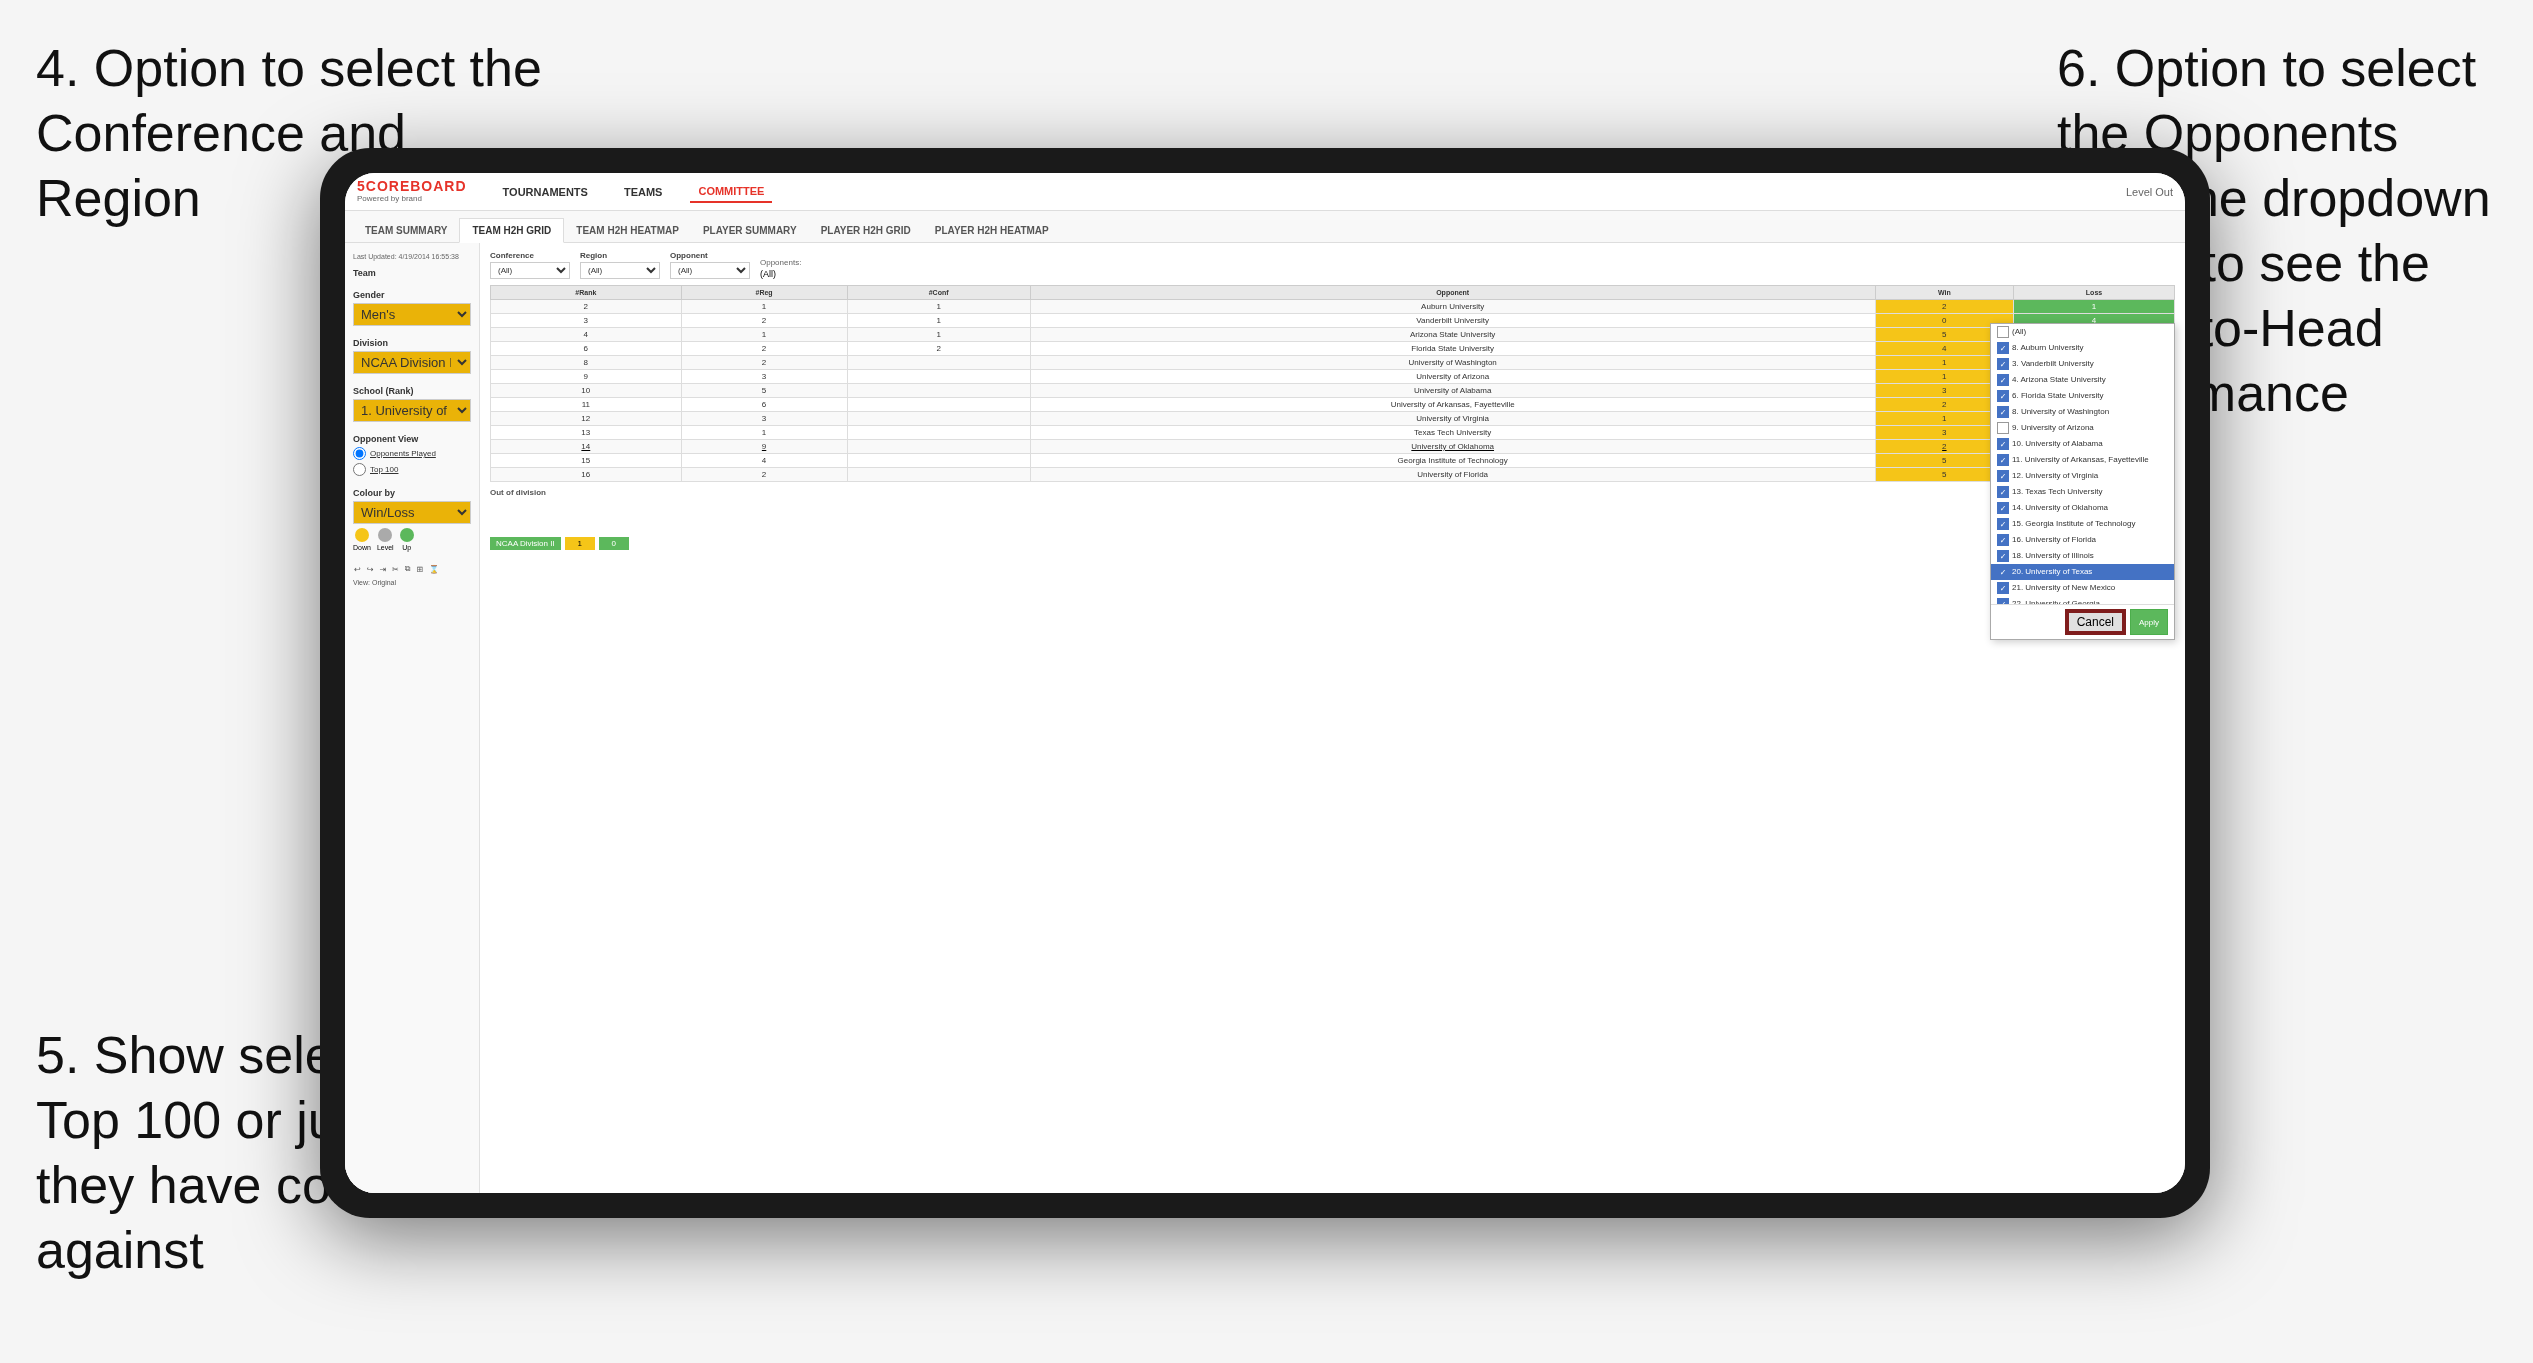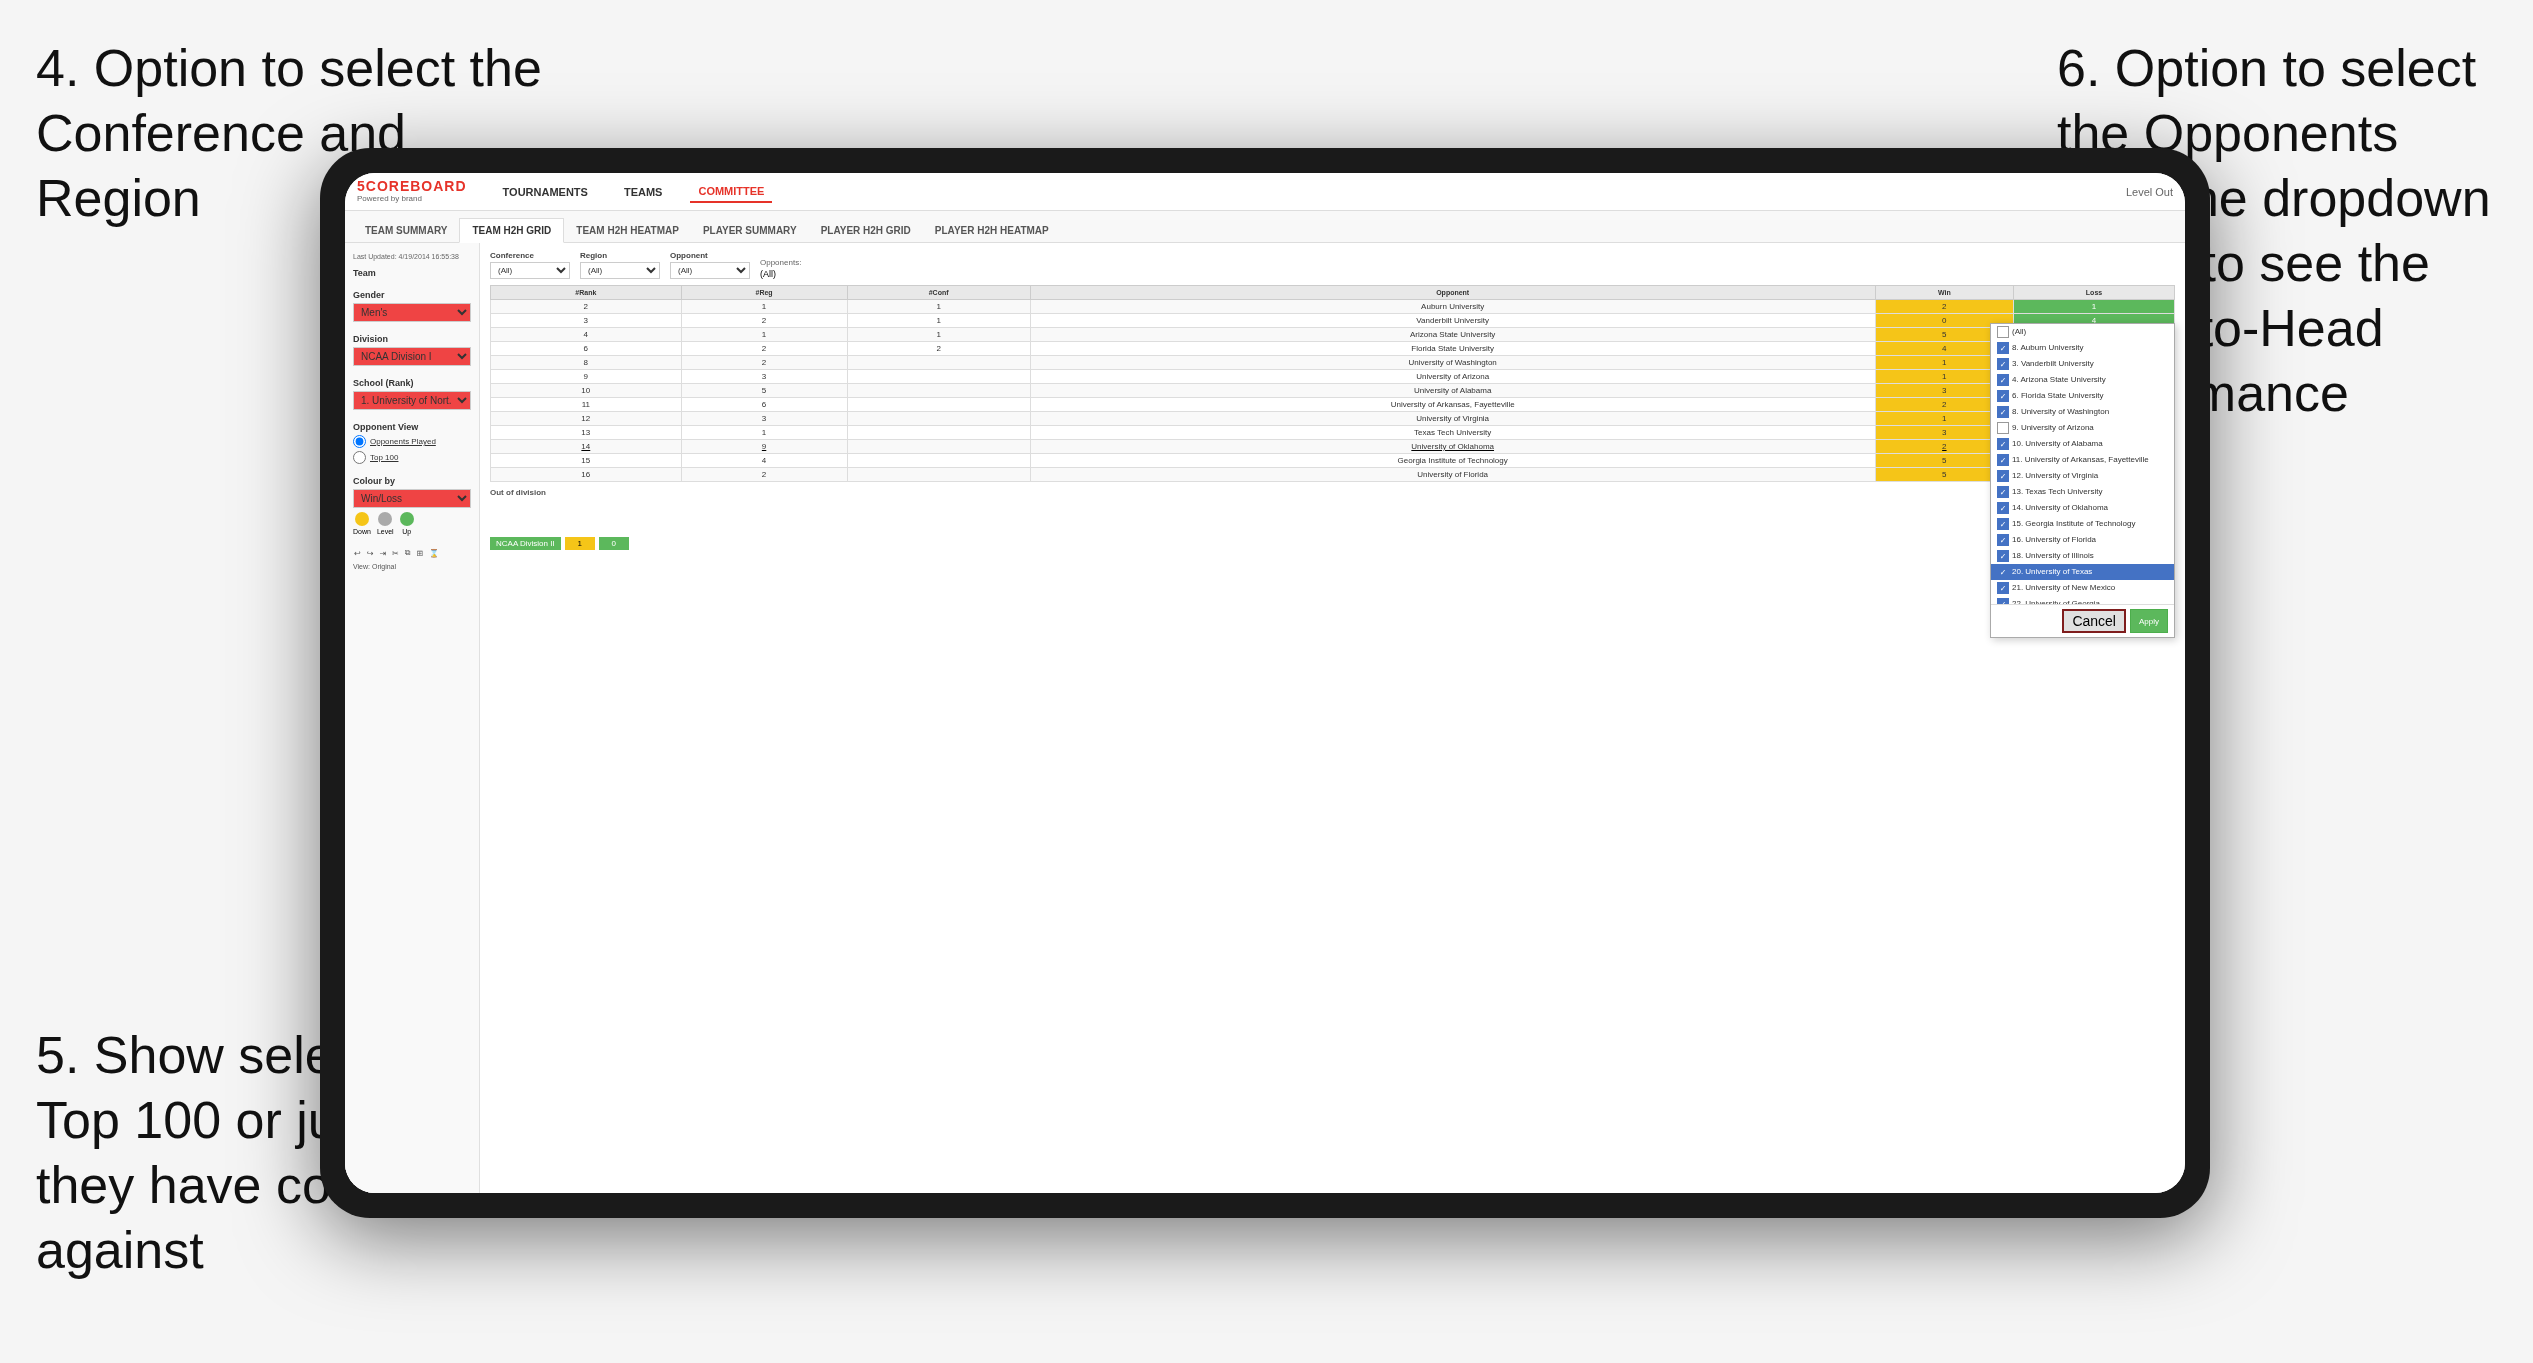"Men's" .panel-select { background: #ef4444 -> #eab308; font-size: 10px -> 13px }
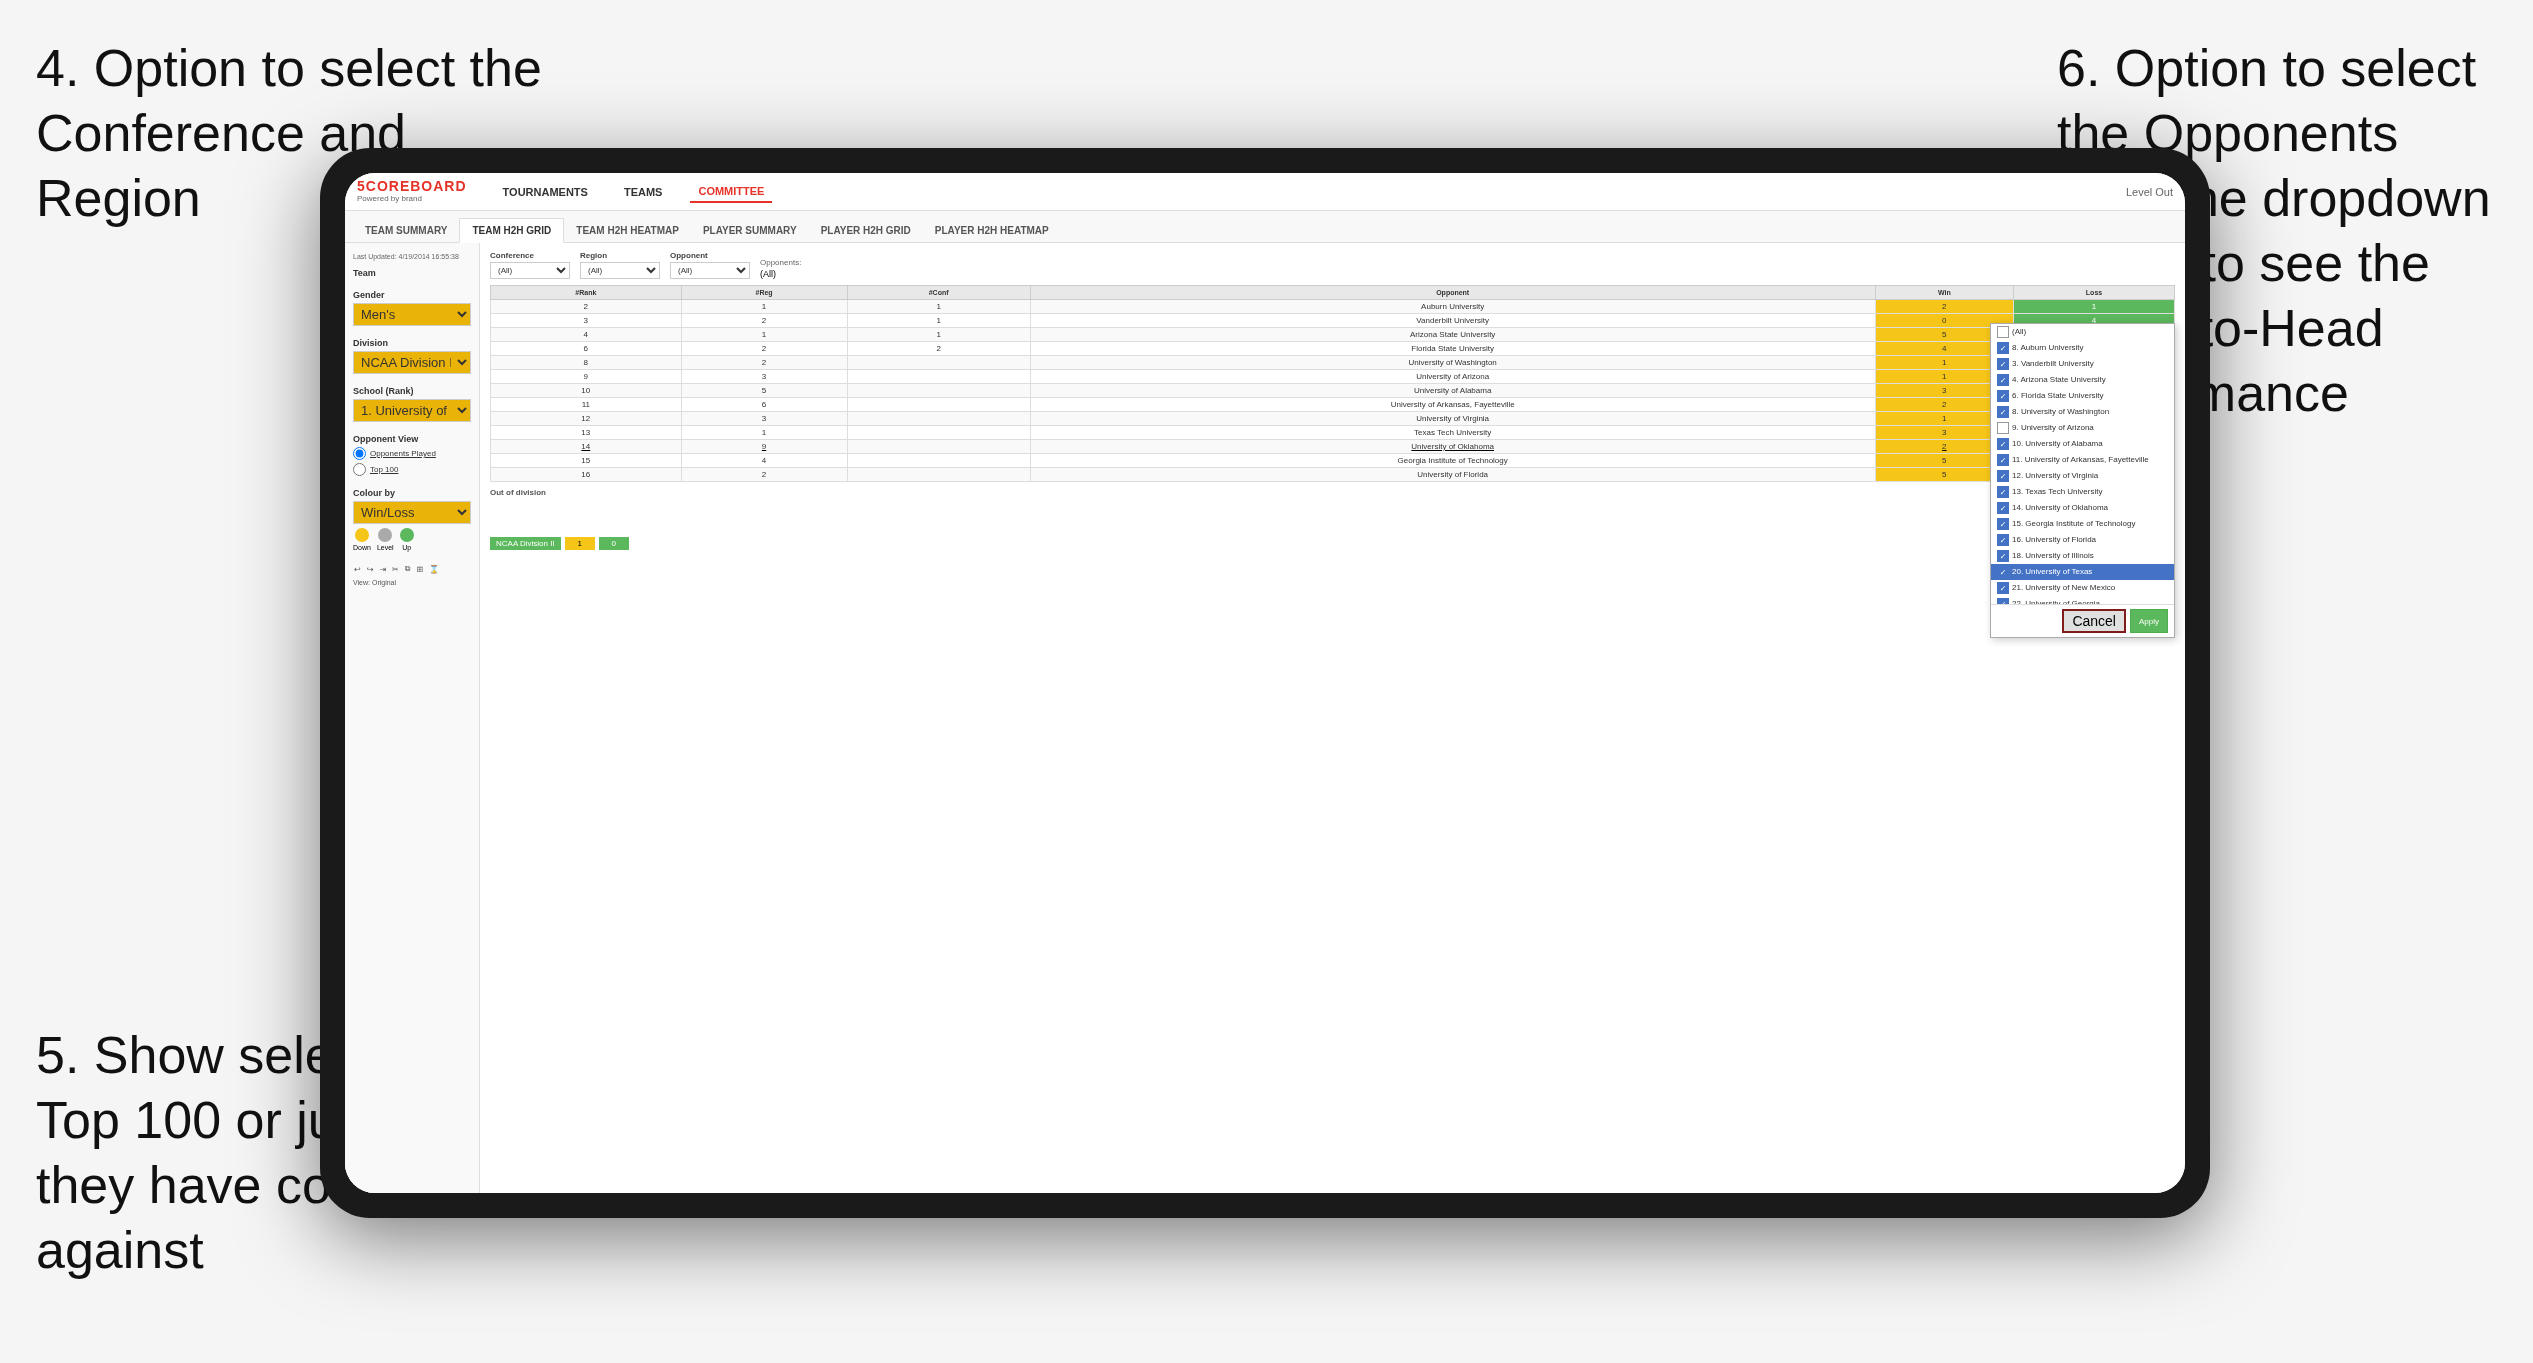"Cancel" .btn-cancel { border: 2px solid #7f1d1d -> 4px solid #7f1d1d; font-size: 14px -> 12px }
